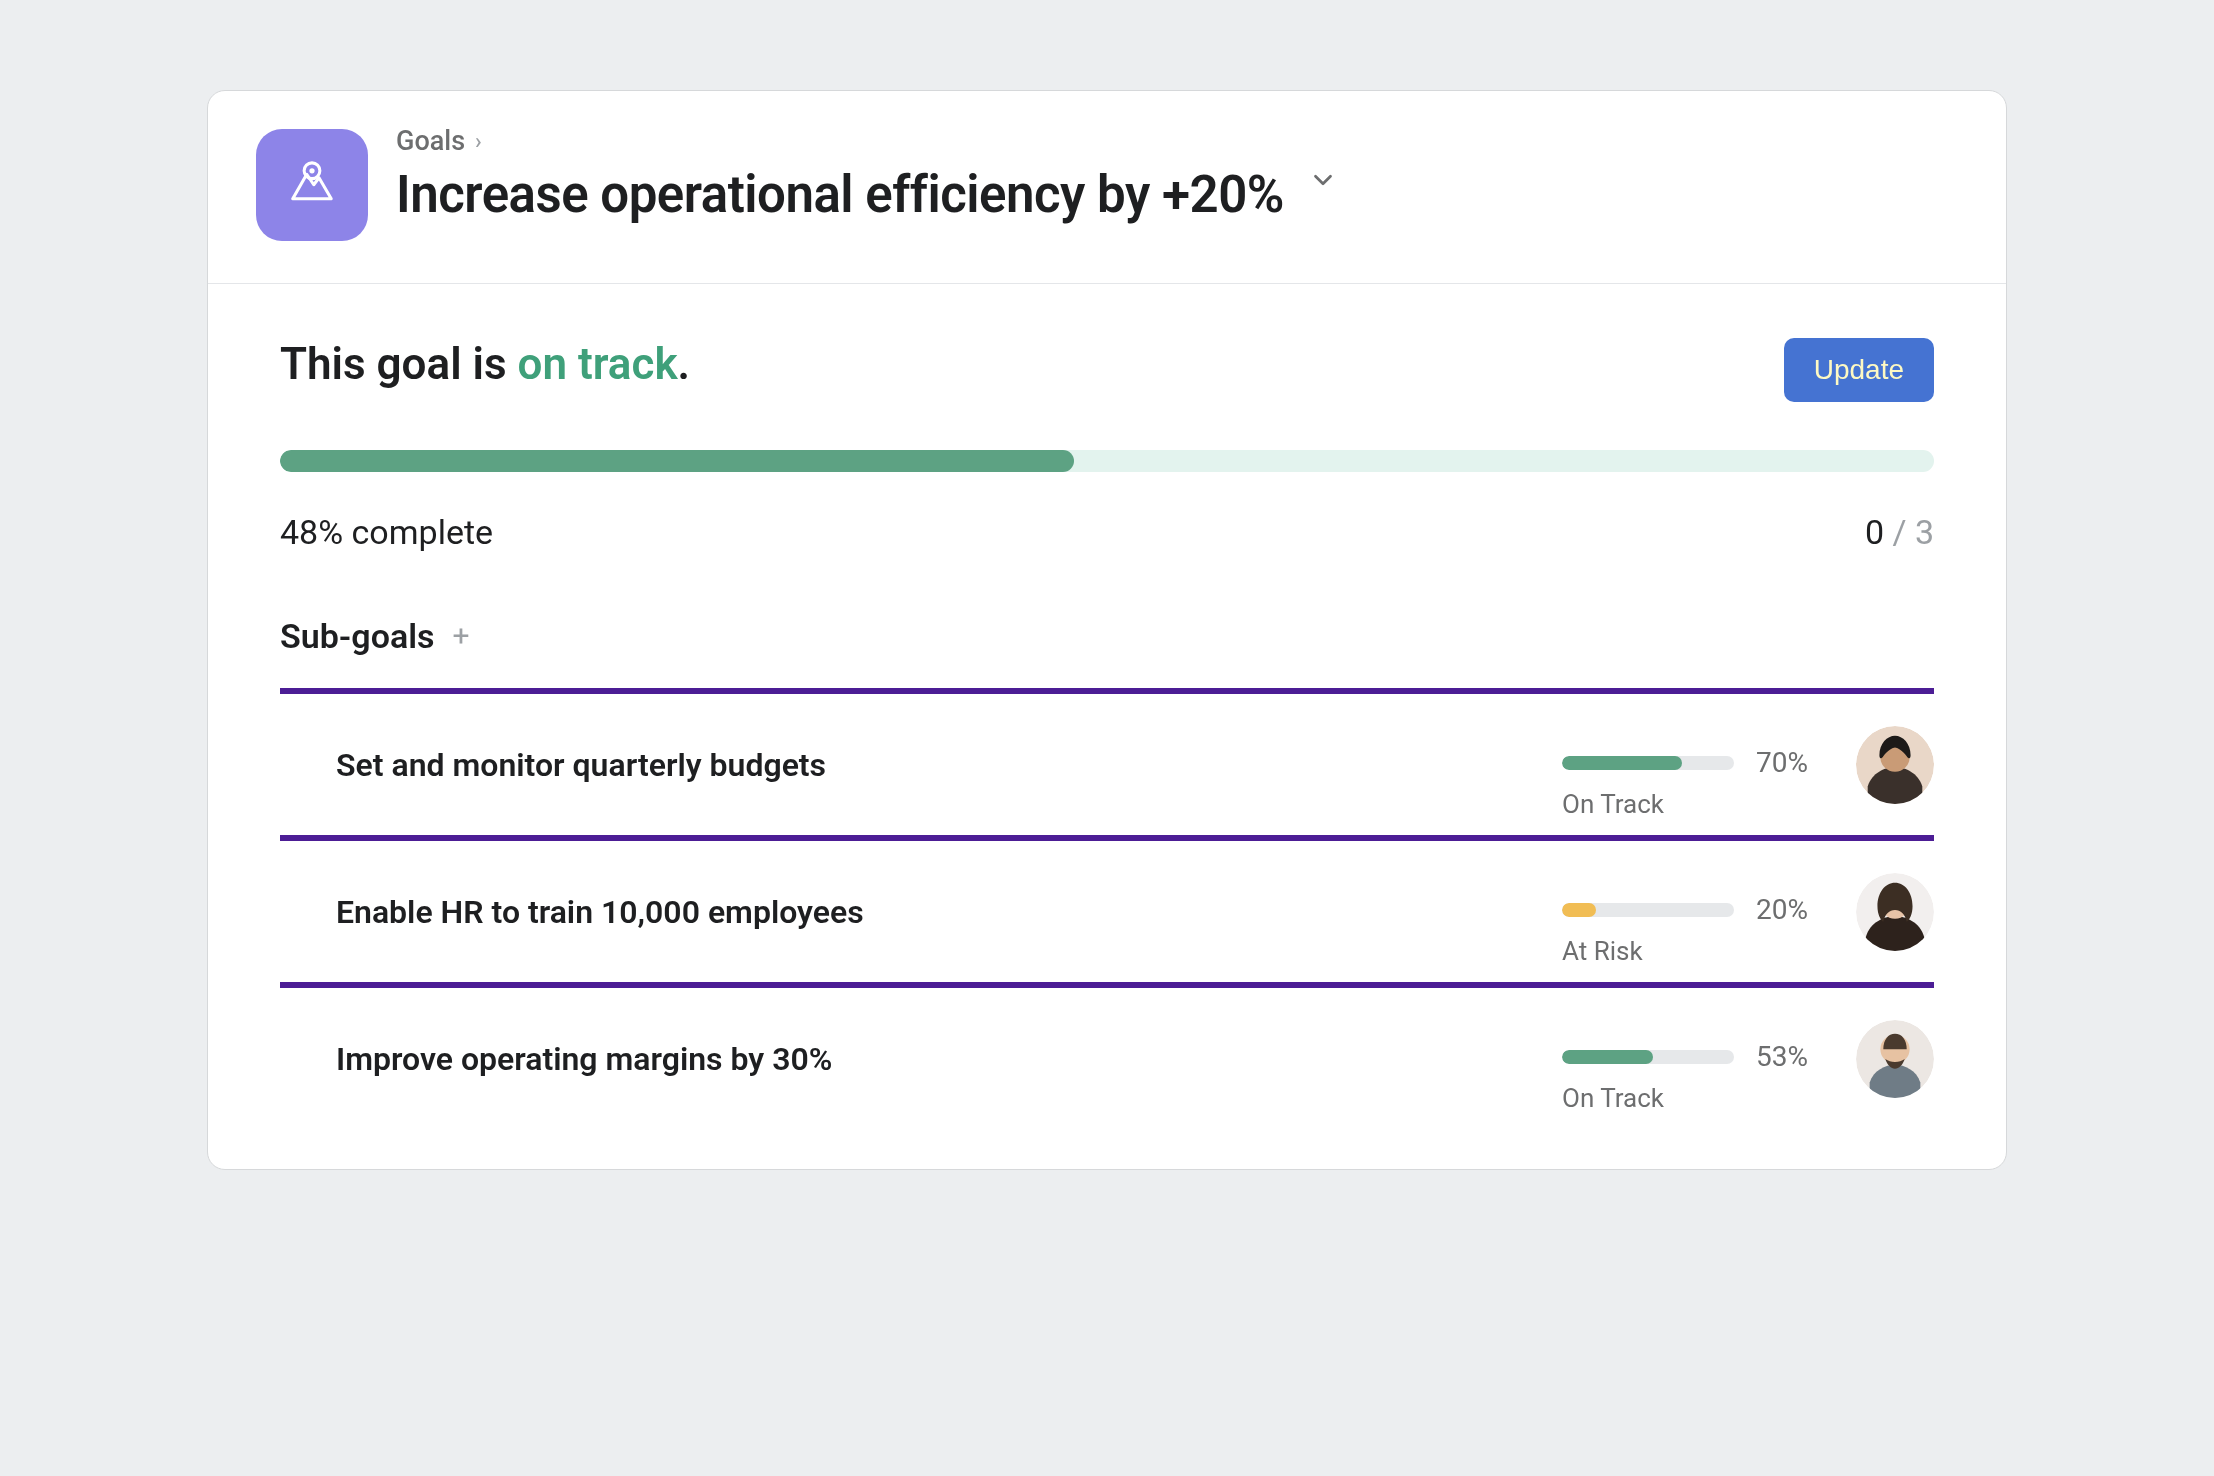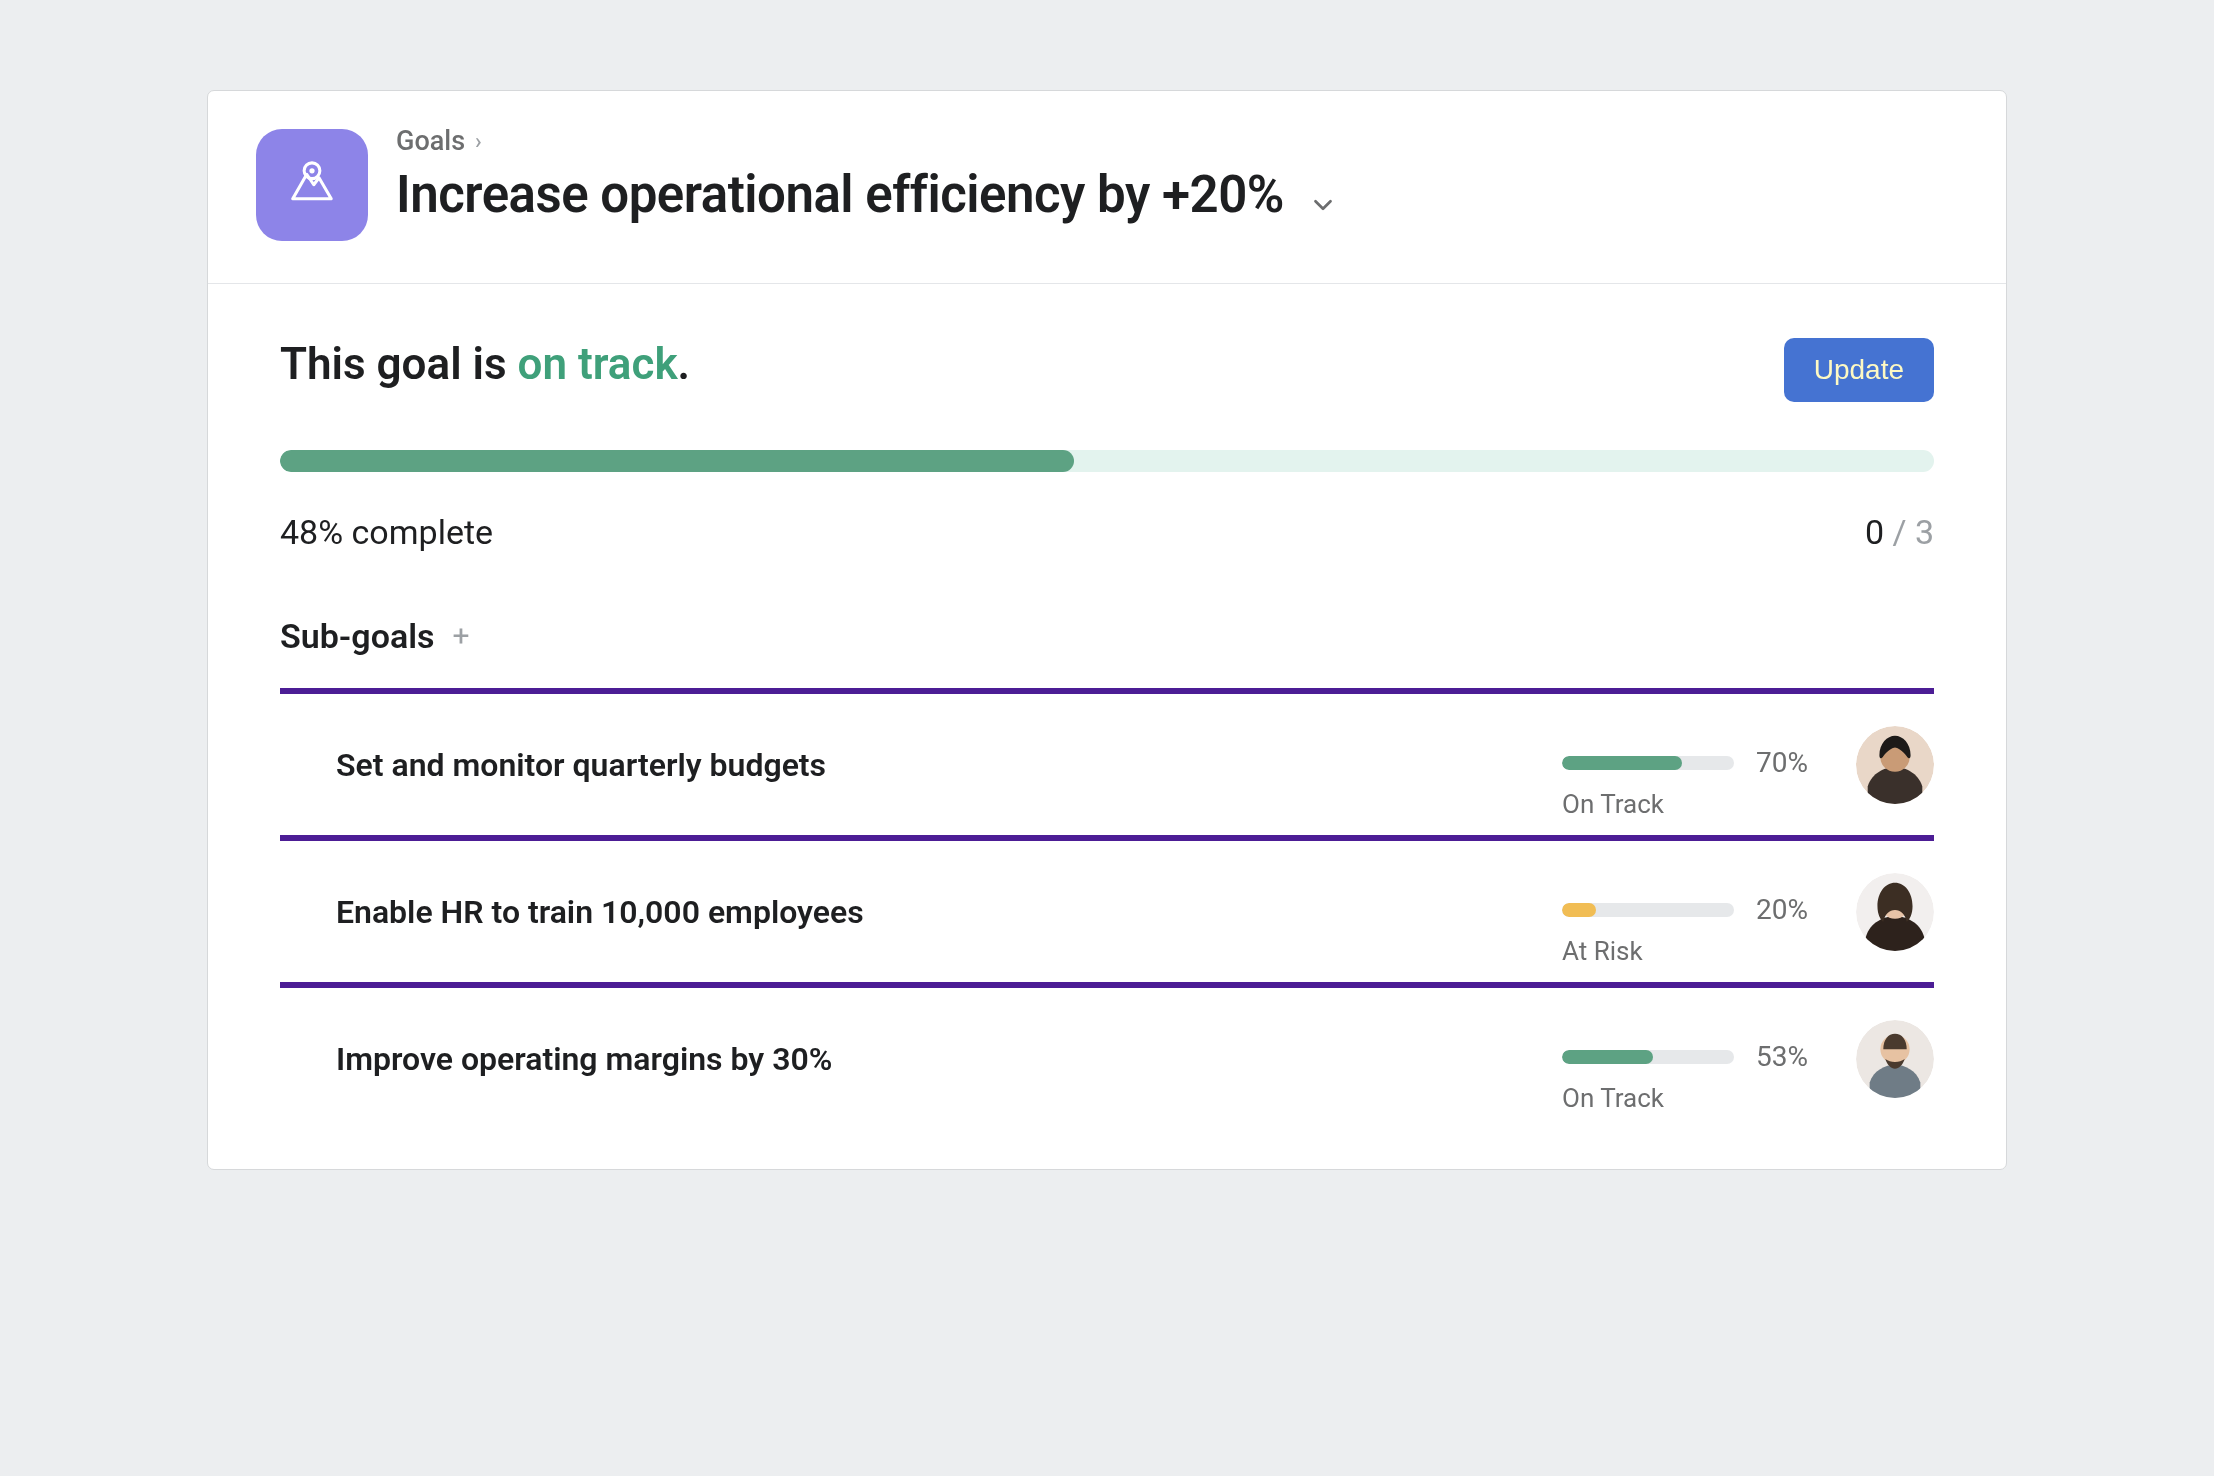"Goals" .card { border-radius: 7px -> 18px }
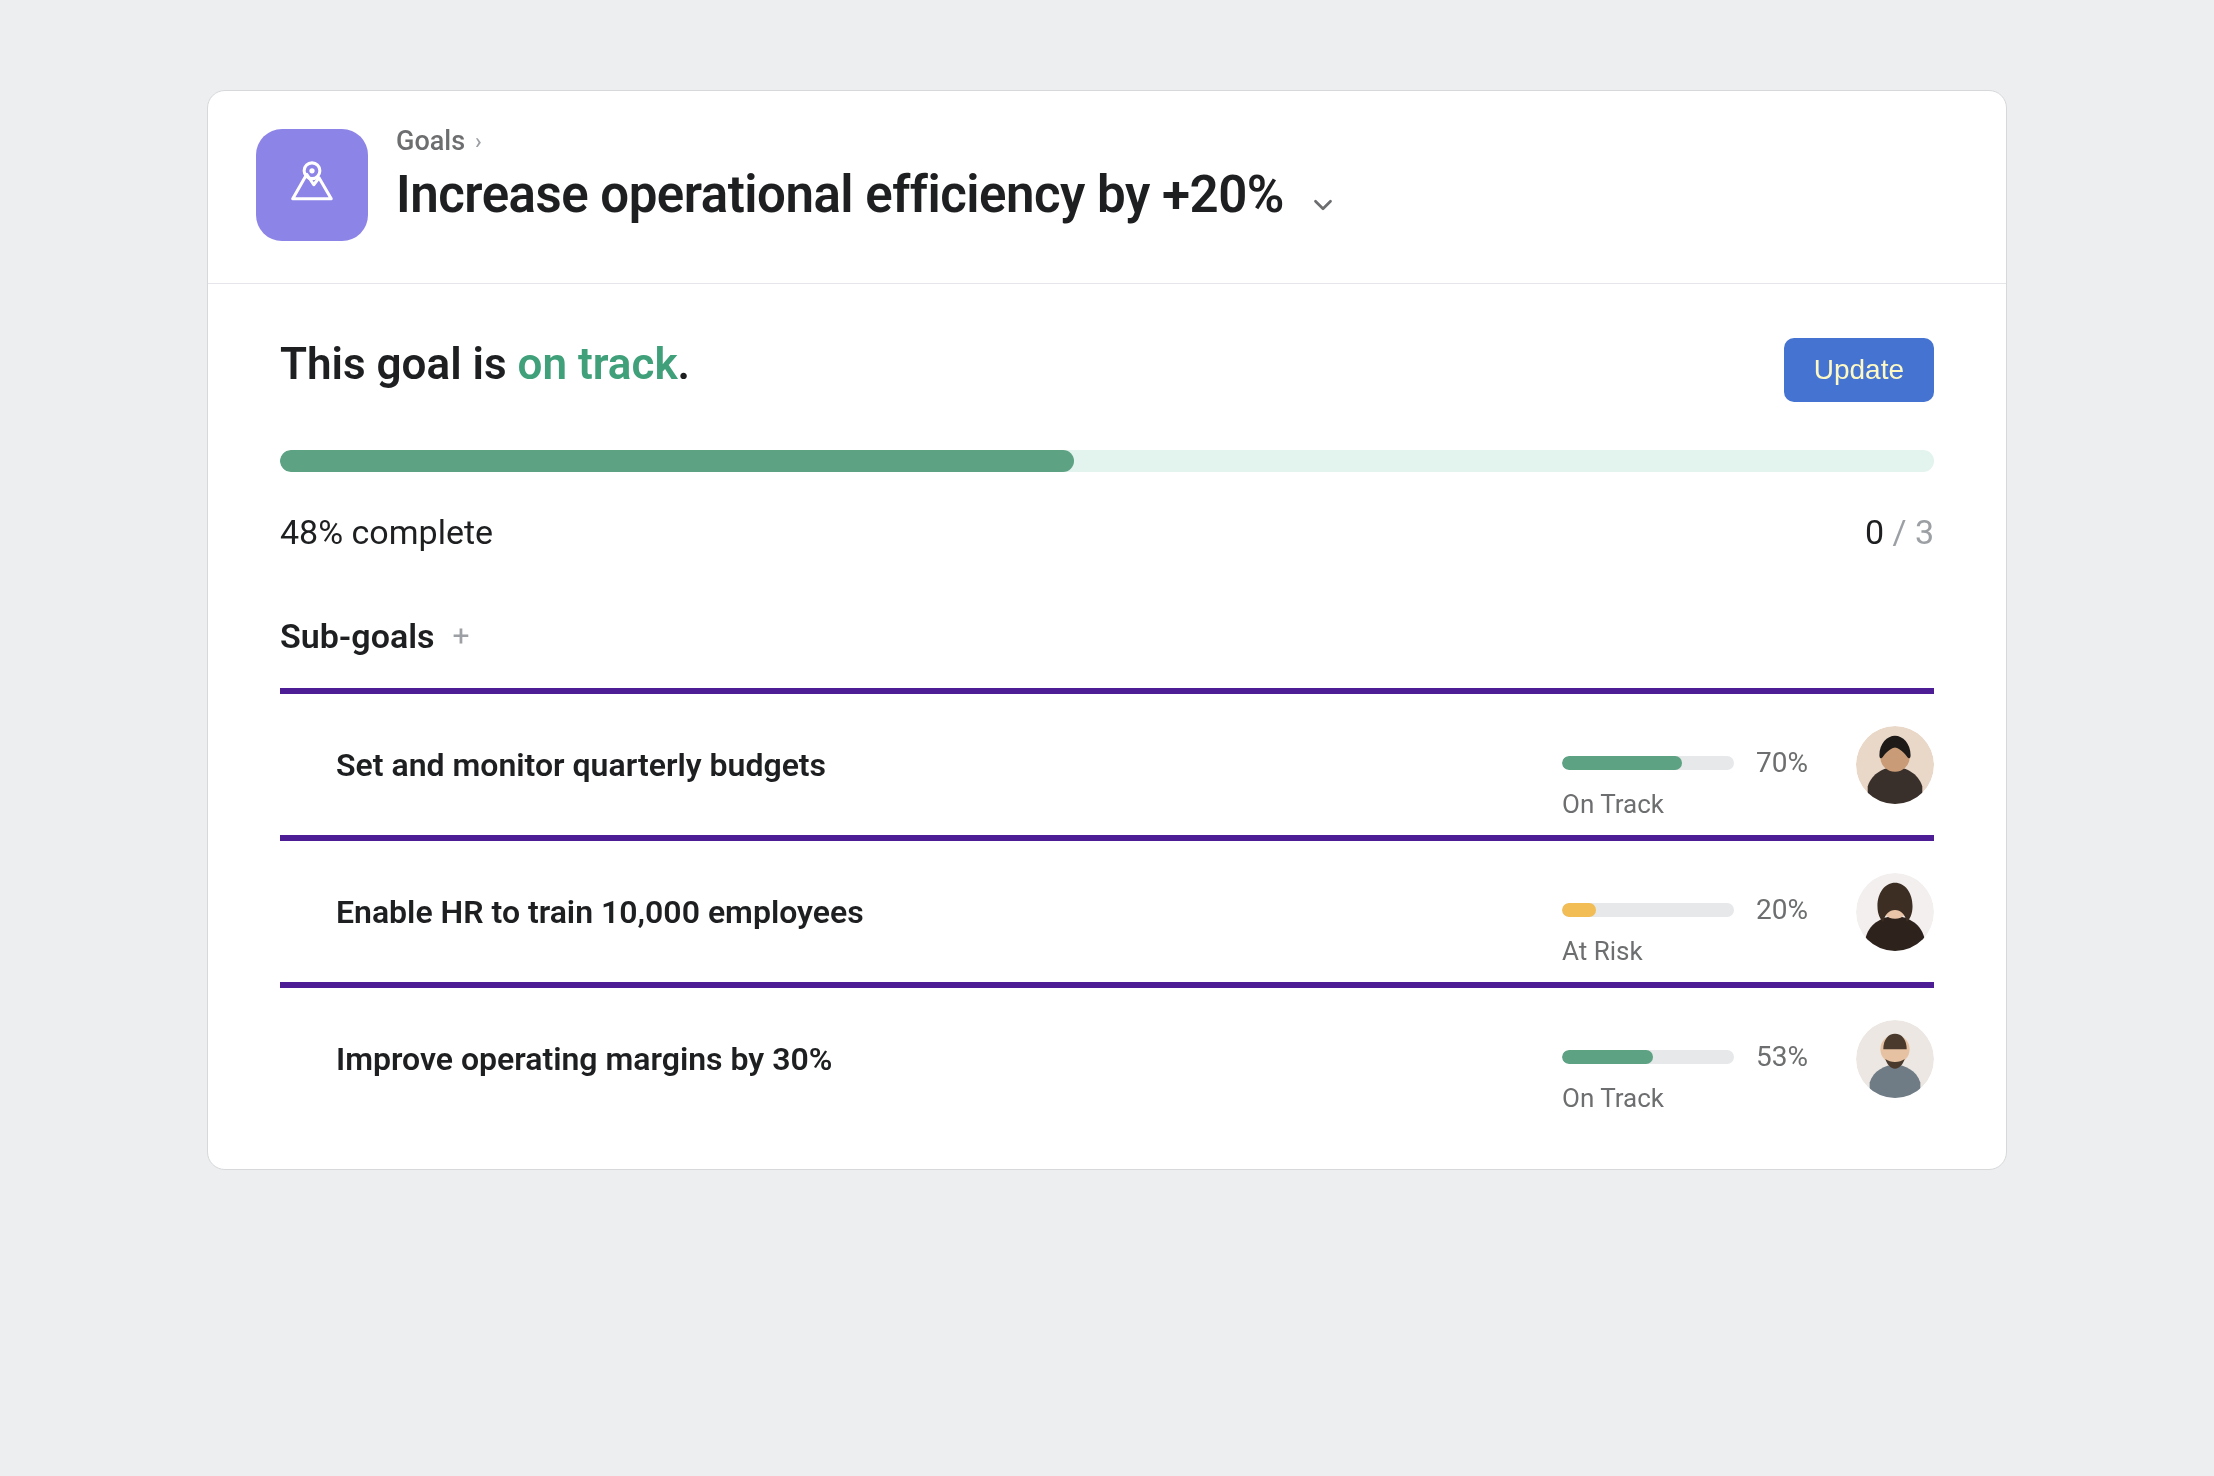"Increase operational efficiency by +20%" .page-title-row { align-items: flex-end -> flex-start }
